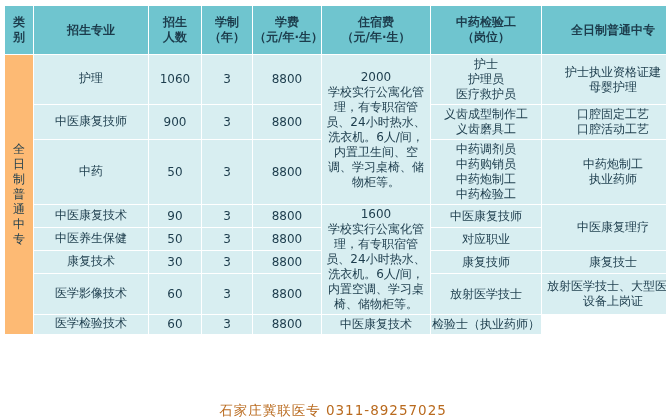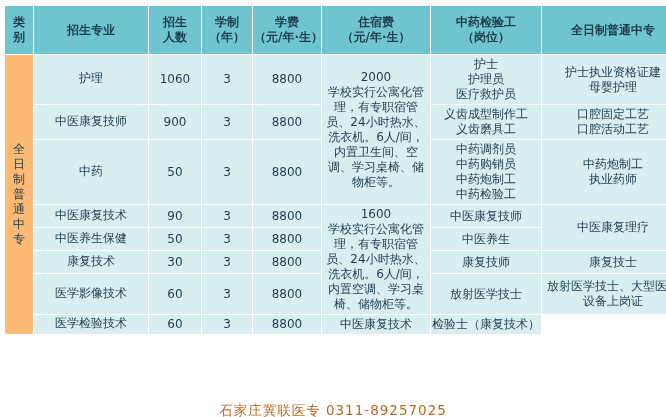"中医养生" td.job { text: 中医养生 -> 对应职业 }
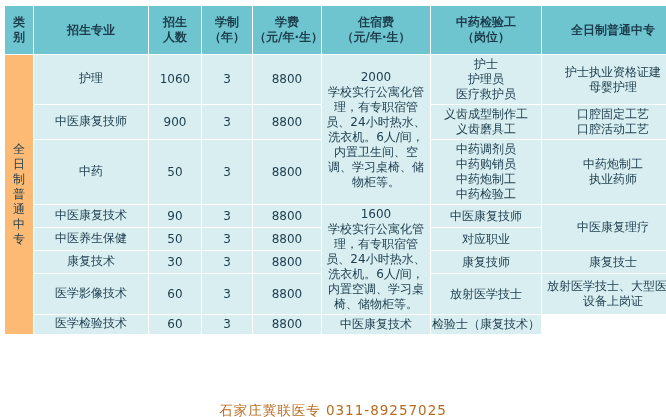"检验士（康复技术）" td.cert { text: 康复技术 -> 执业药师 }
